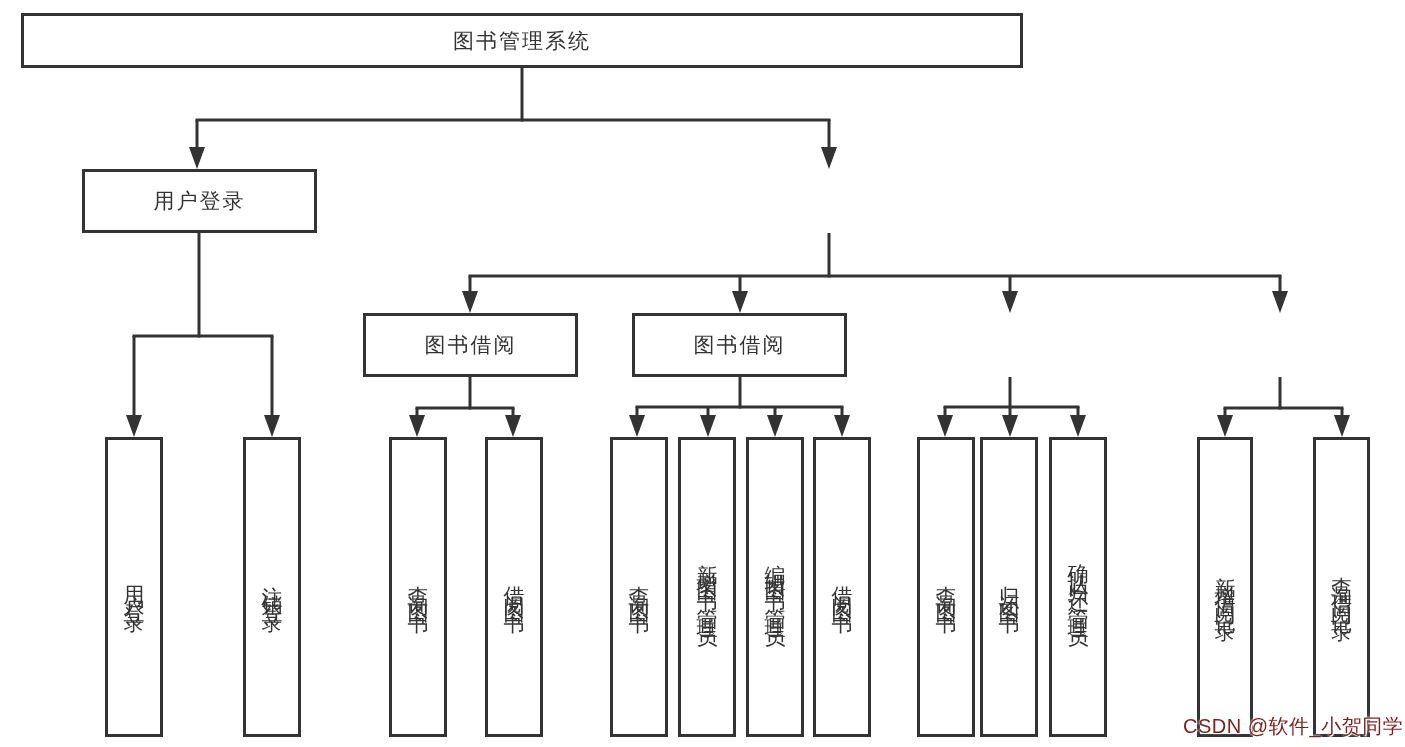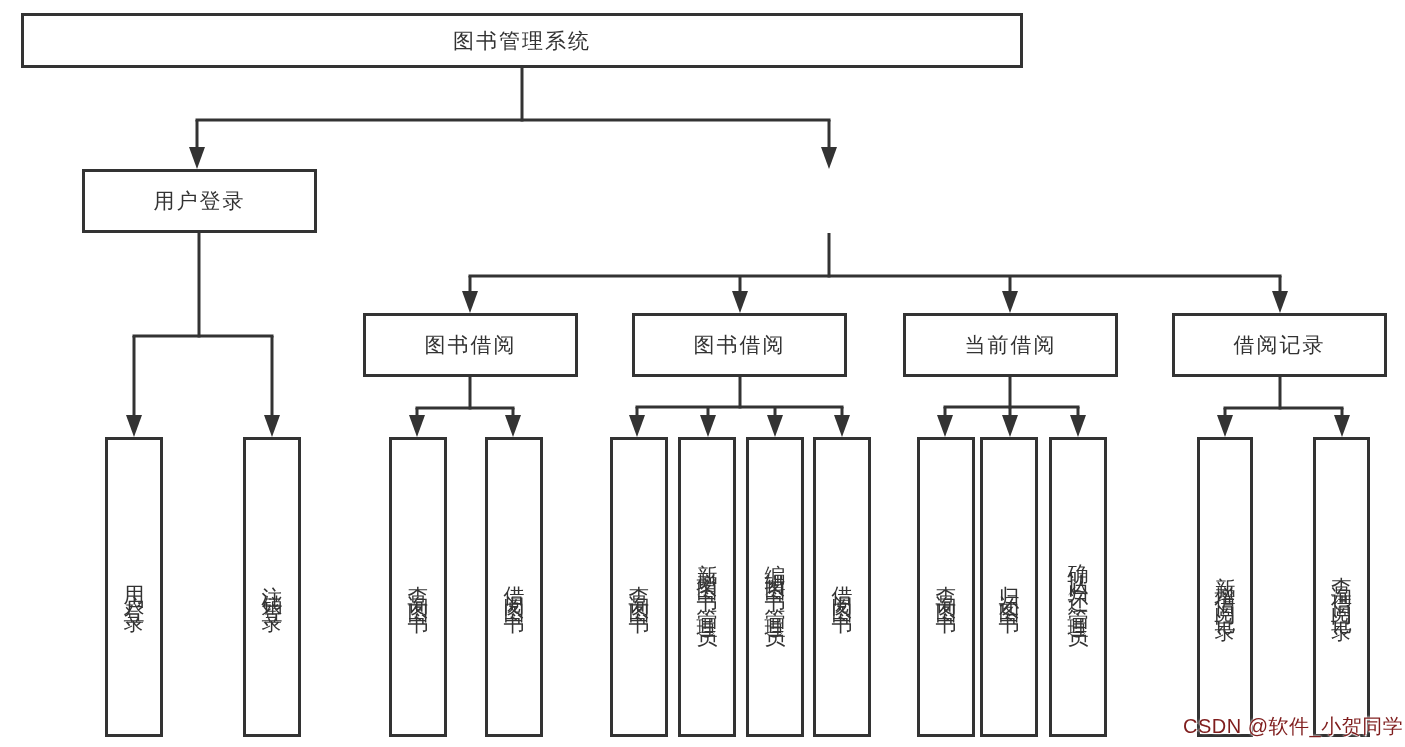"当前借阅" div.node { html: <div>当前借阅</div> -> none }
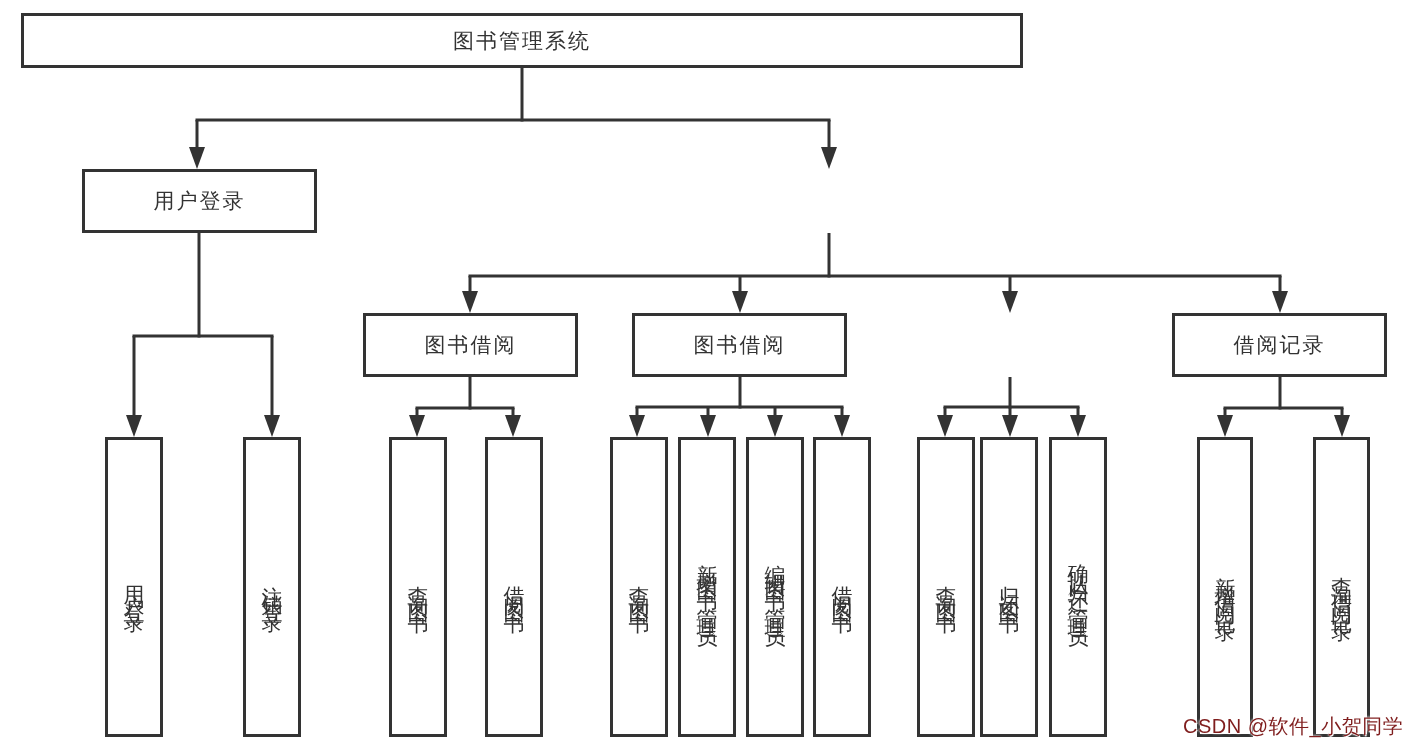"借阅记录" div.node { html: <div>借阅记录</div> -> none }
